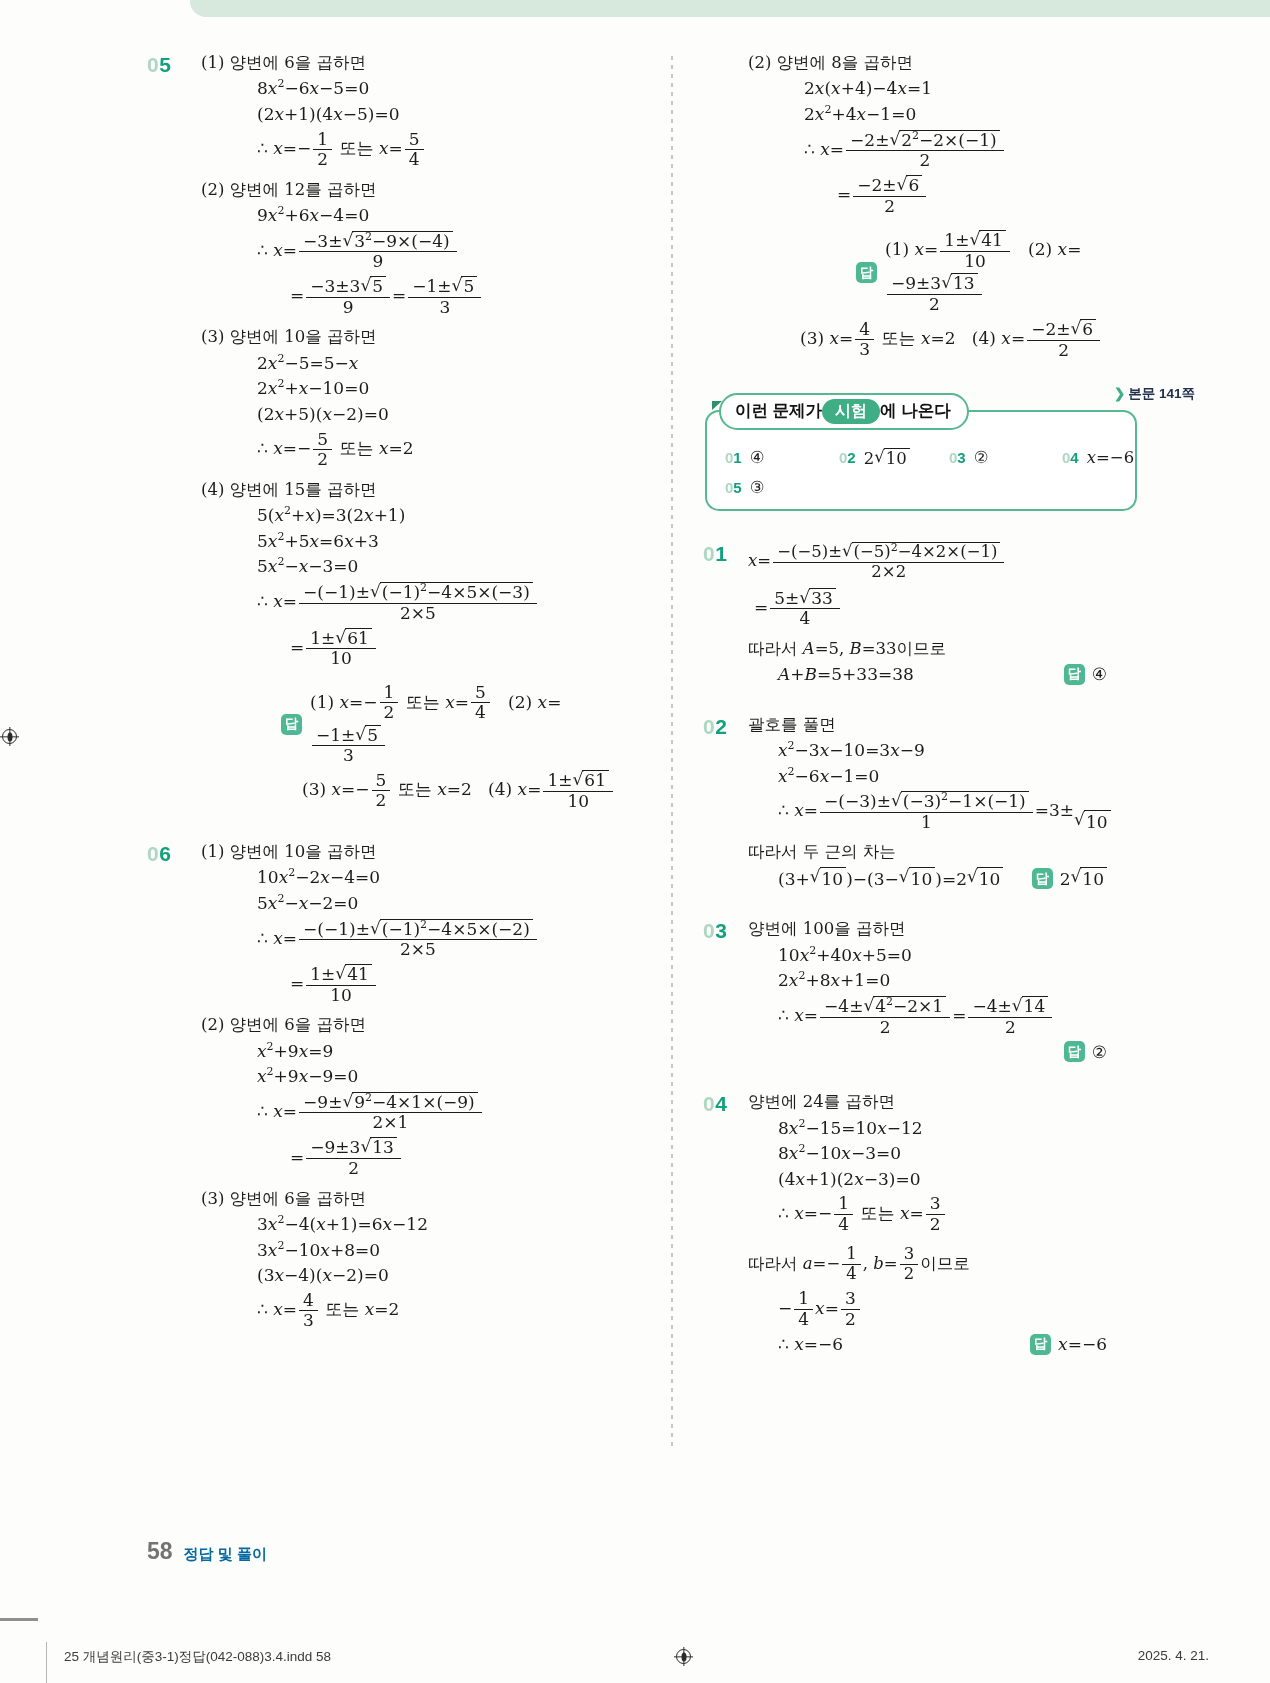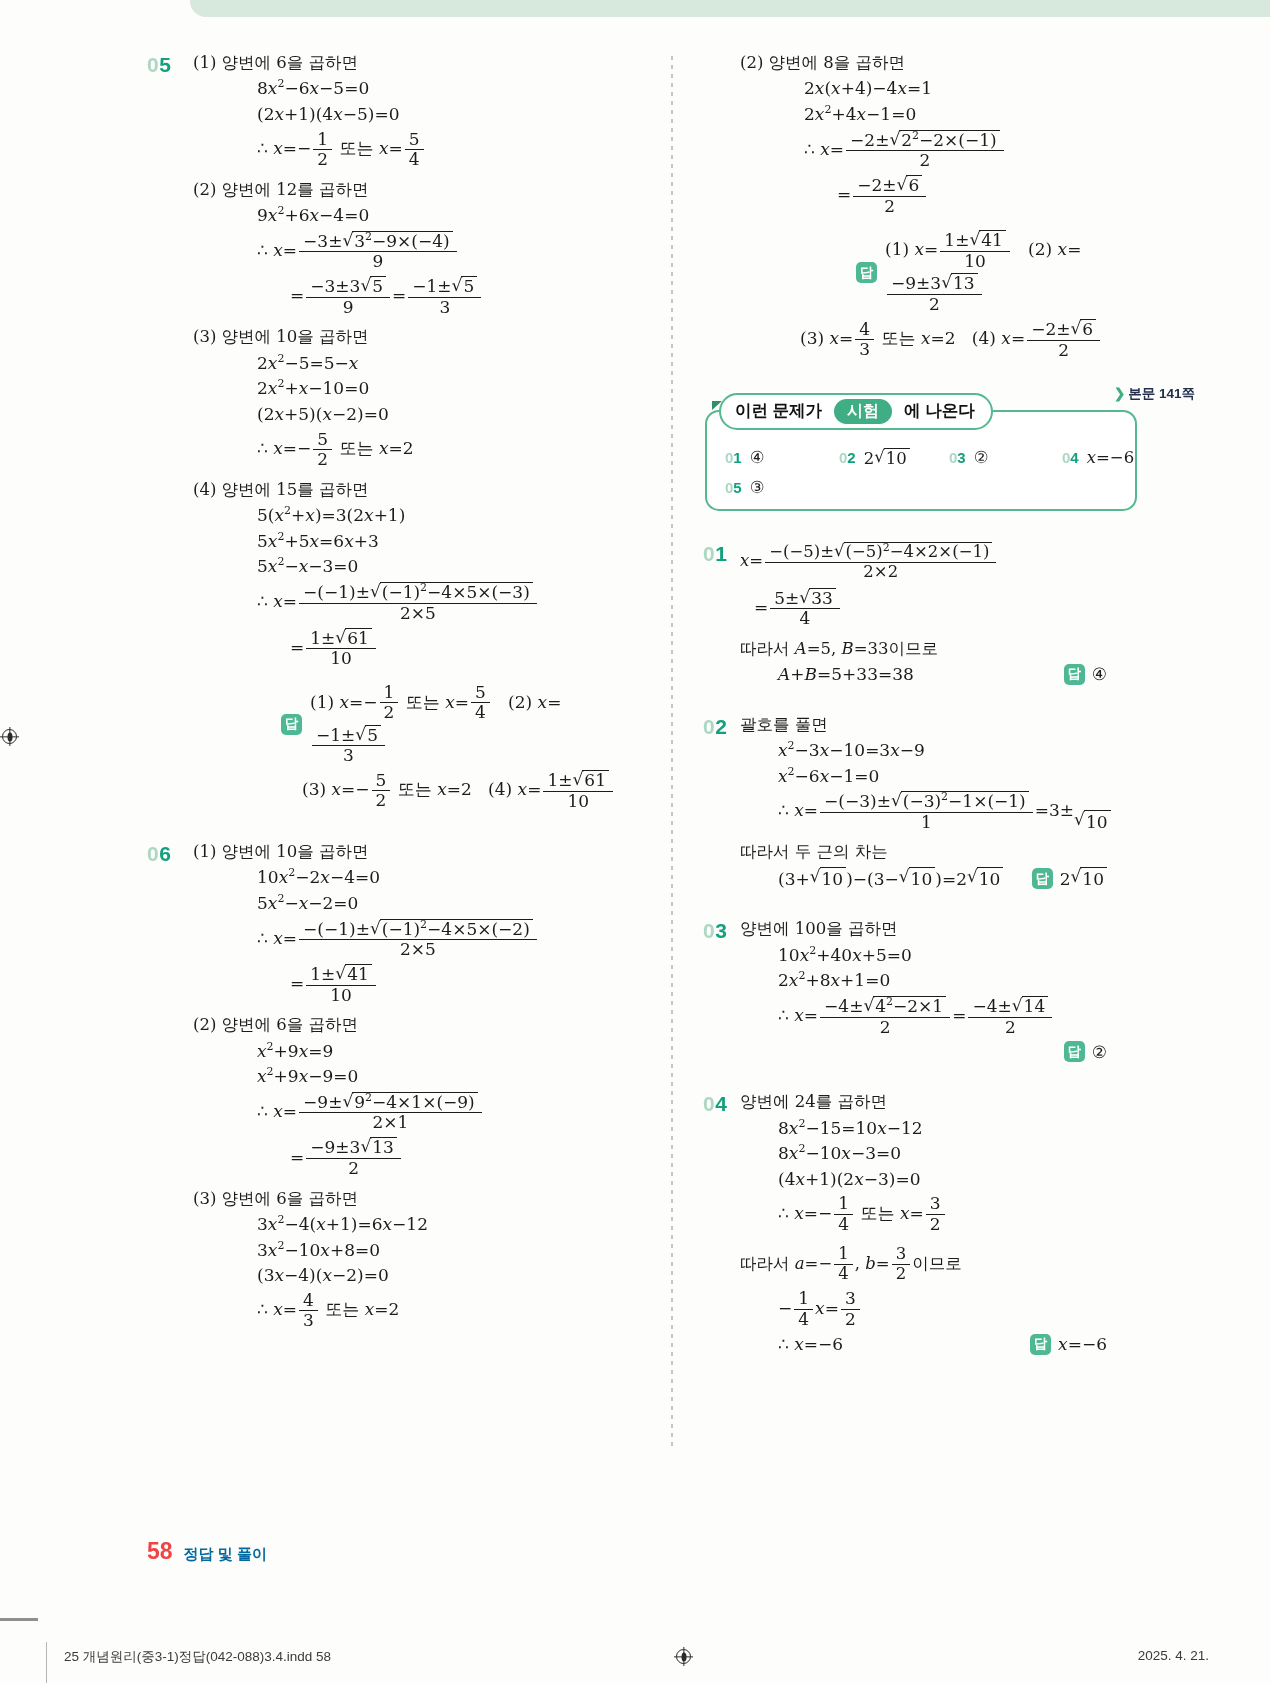"(1) 양변에 6을 곱하면" .i0 { margin-left: 0 -> 8px }
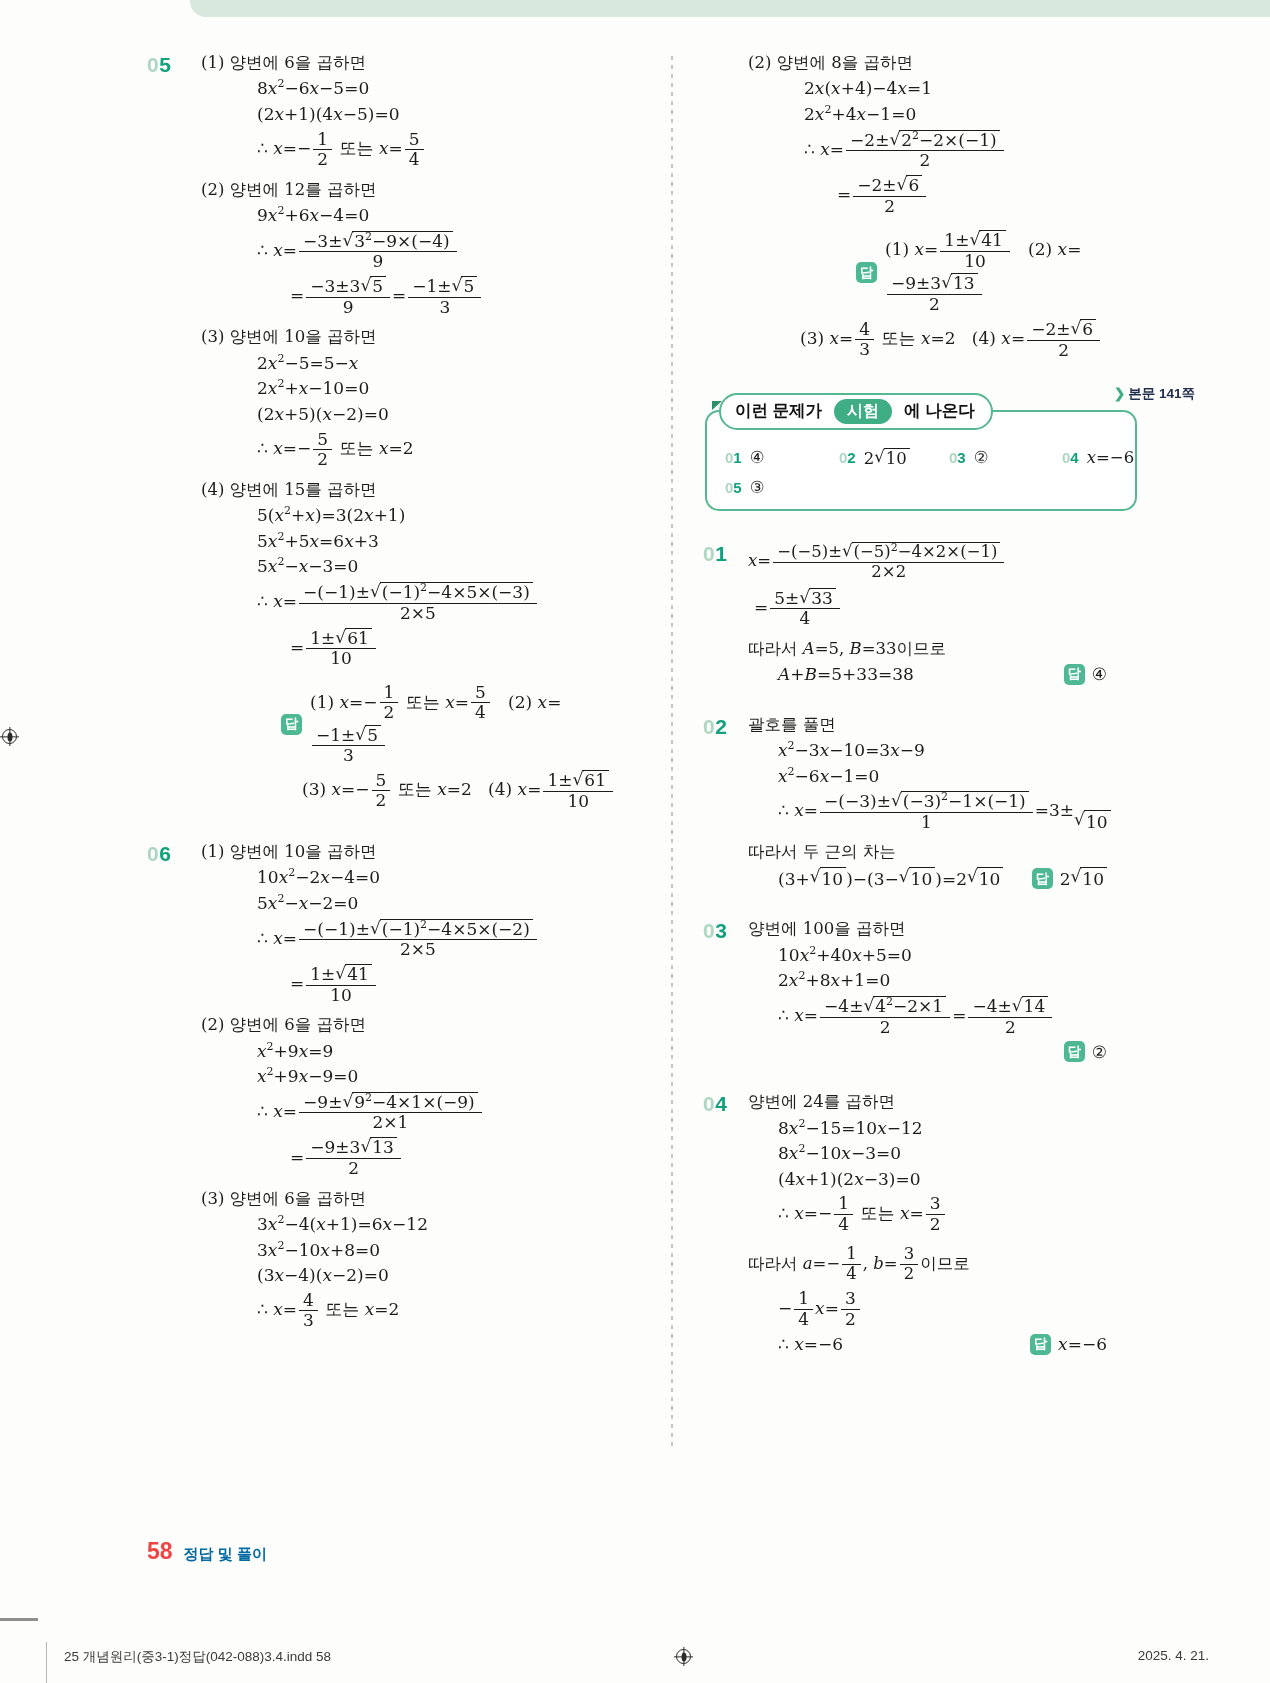"이런 문제가" .exam-tab { gap: 12px -> 0 }
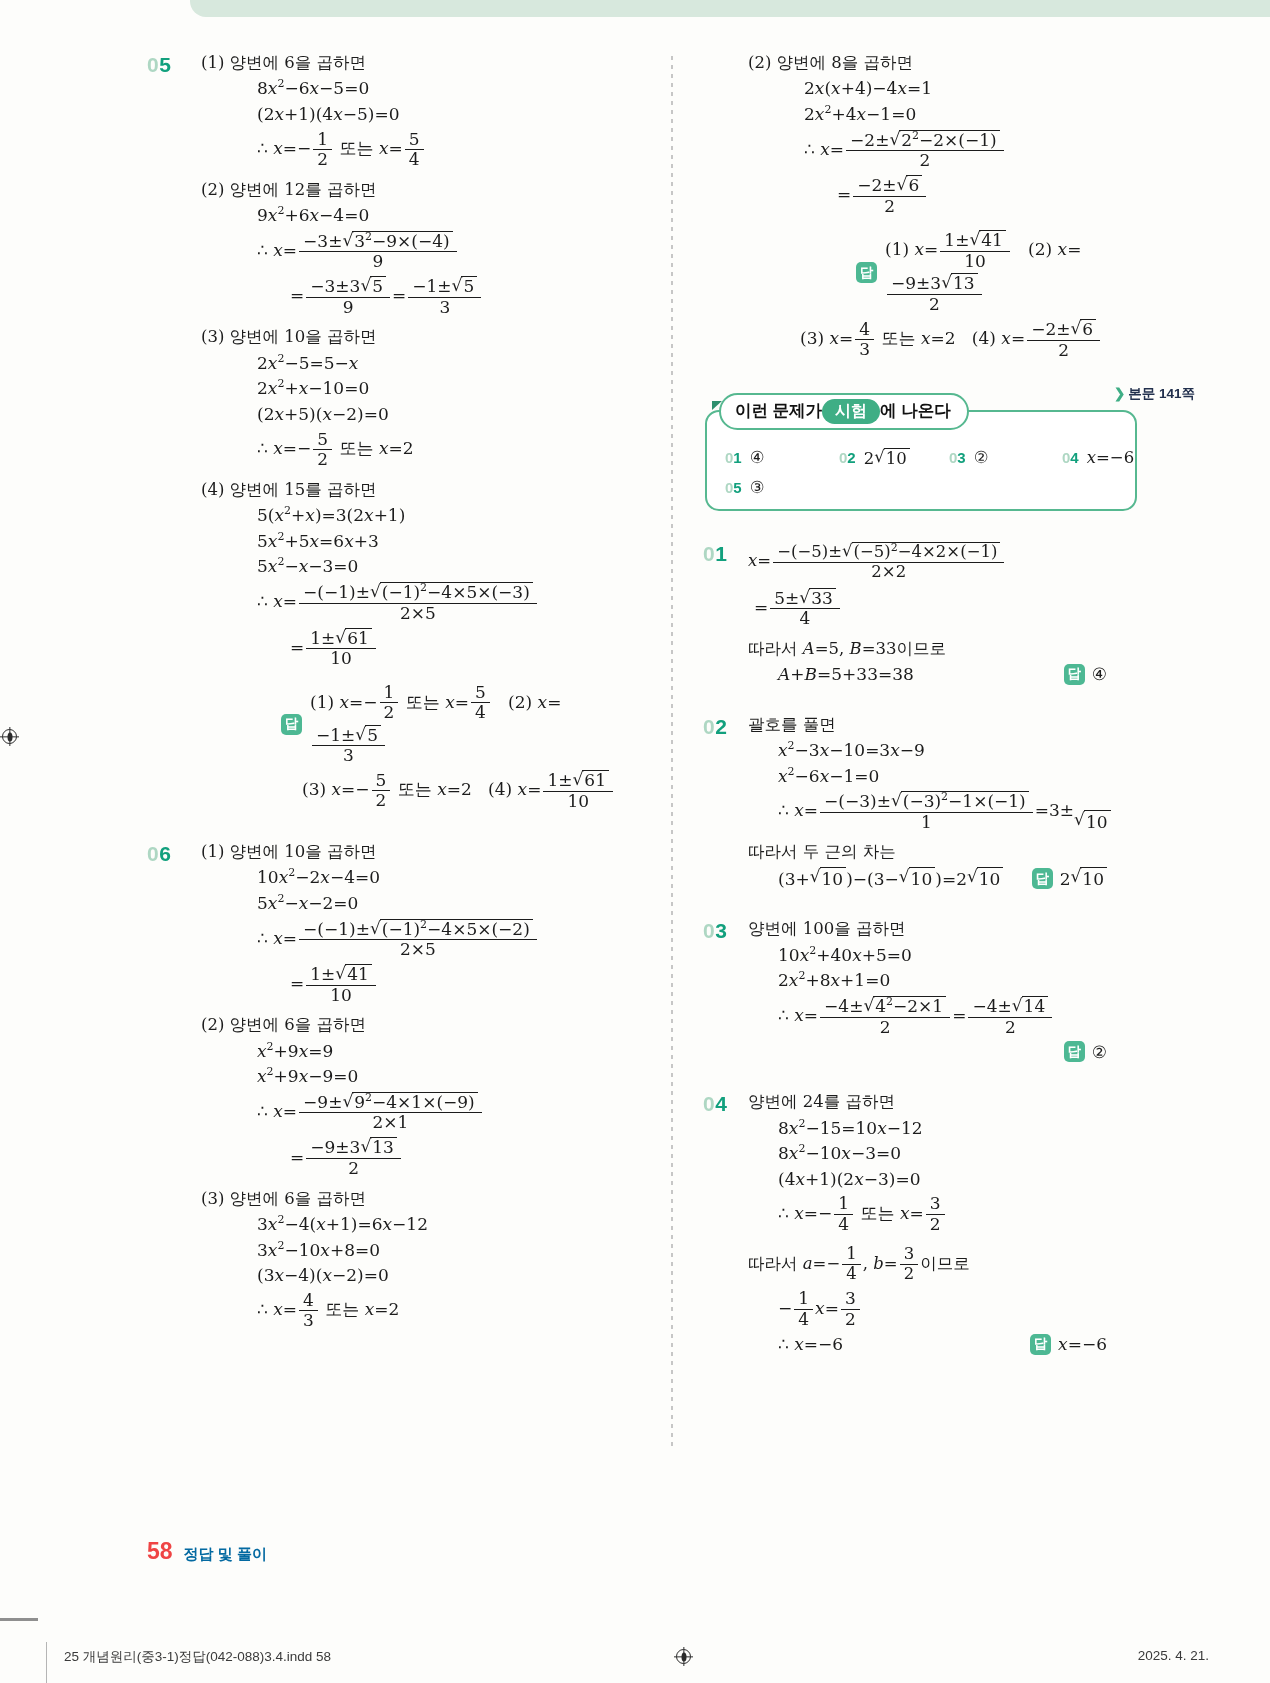"58" .pageno .pn { color: #ef4444 -> #737373 }
